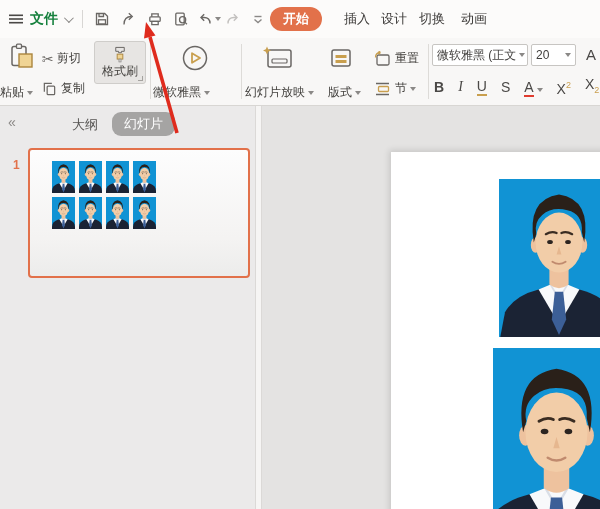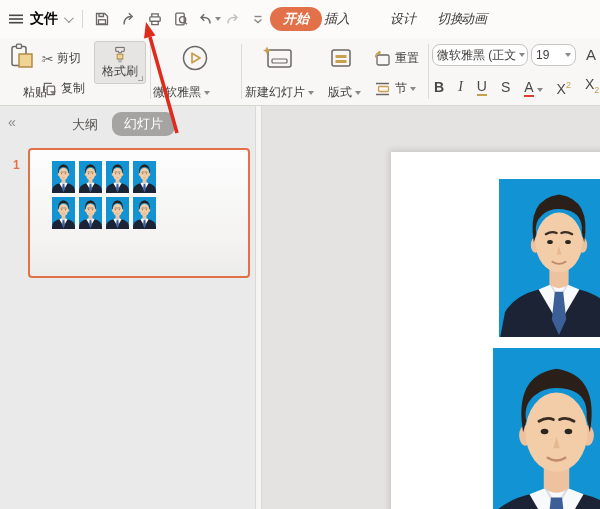"文件" .file-label { color: #000000 -> #15803d }
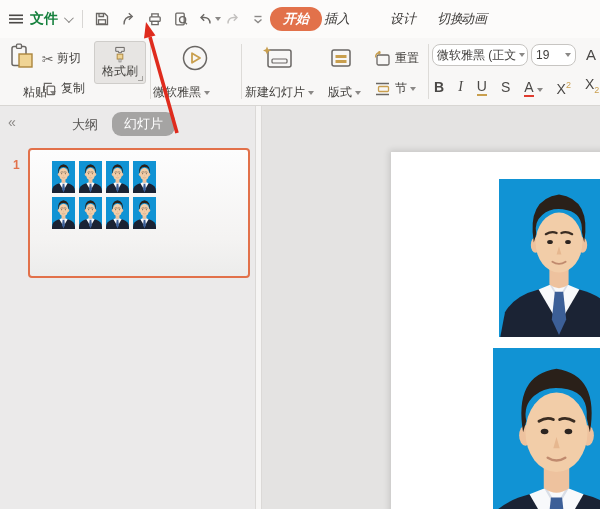"开始" .tab { font-style: italic -> none }
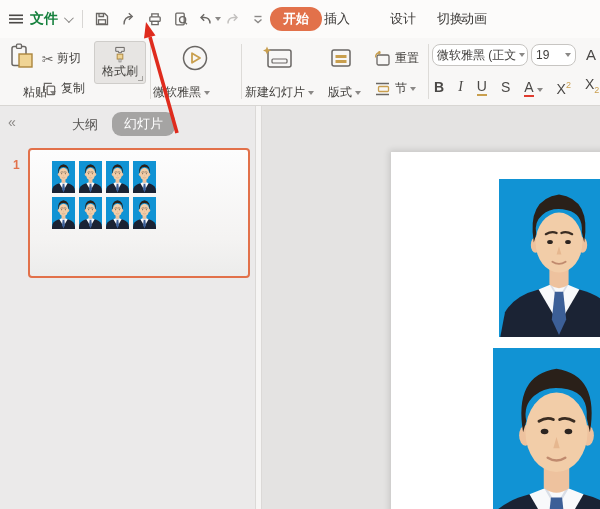"插入" span.tab { left: 324px -> 344px }
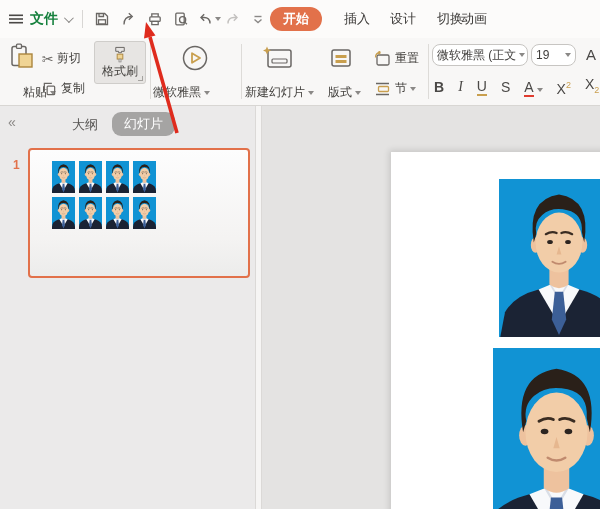"设计" span.tab { left: 390px -> 381px }
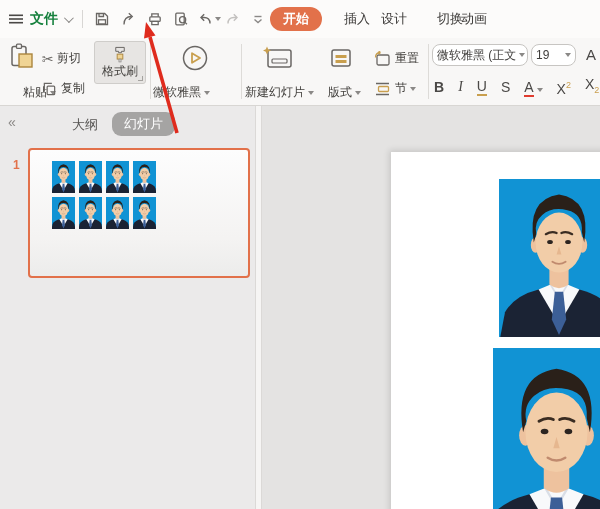"切换" span.tab { left: 437px -> 419px }
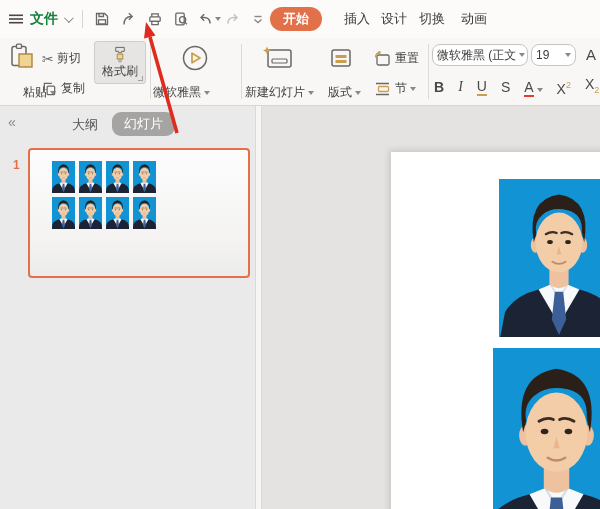"微软雅黑 (正文" .combo { border-radius: 8px -> 2px }
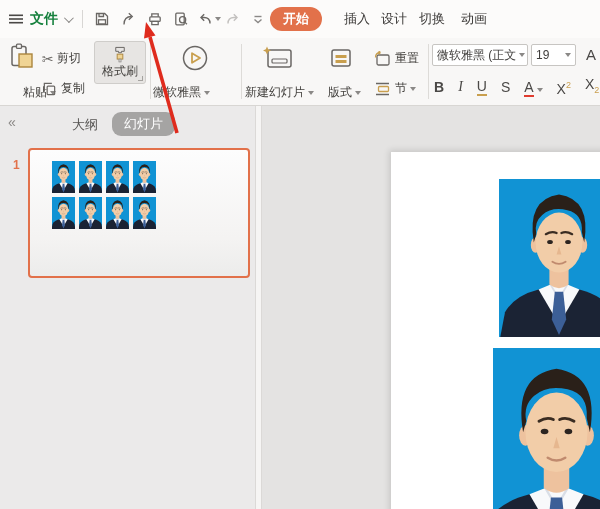"19" span { text: 19 -> 20 }
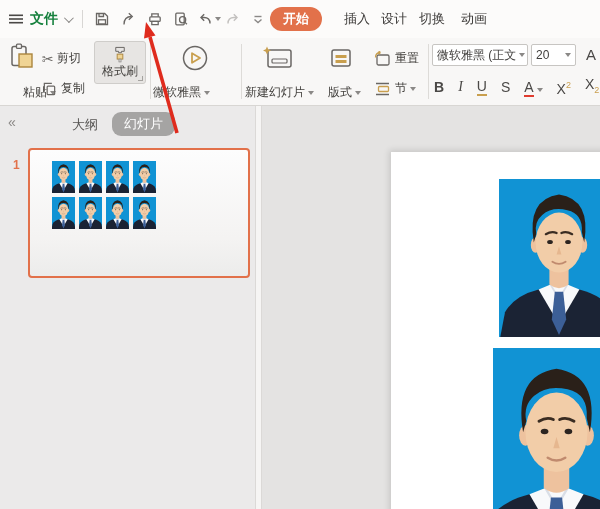"粘贴" span.abs { left: 23px -> 0 }
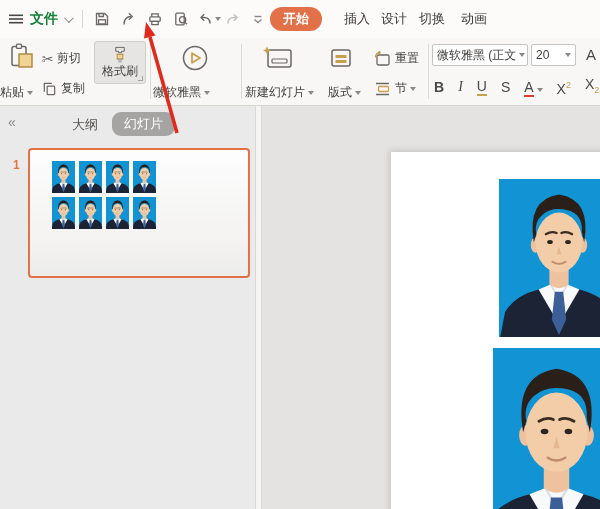"新建幻灯片" span { text: 新建幻灯片 -> 幻灯片放映 }
